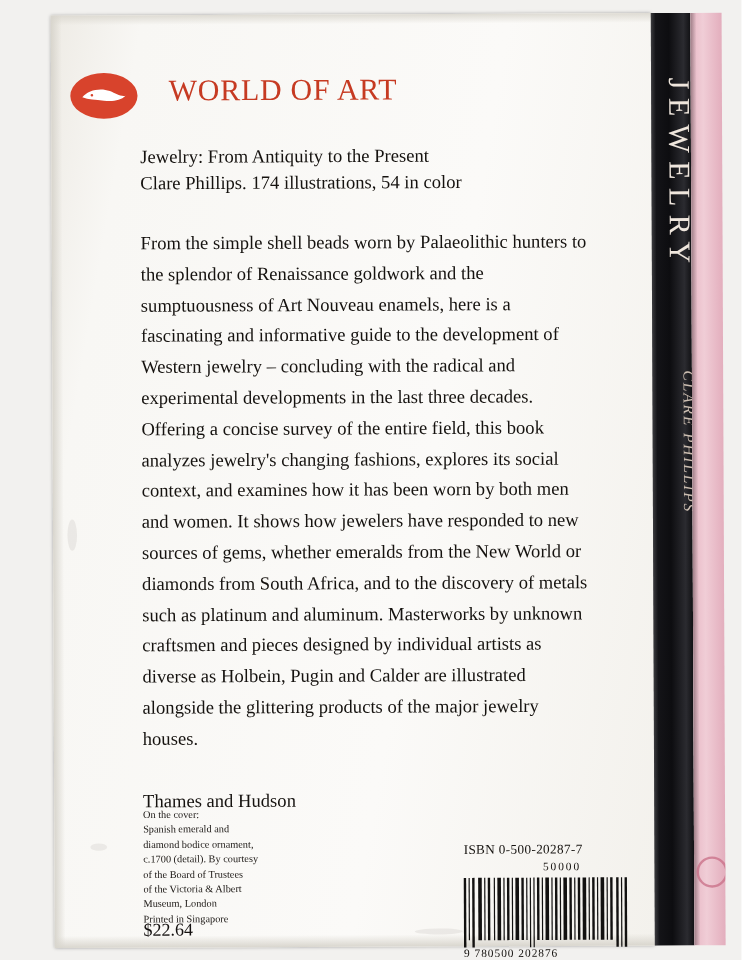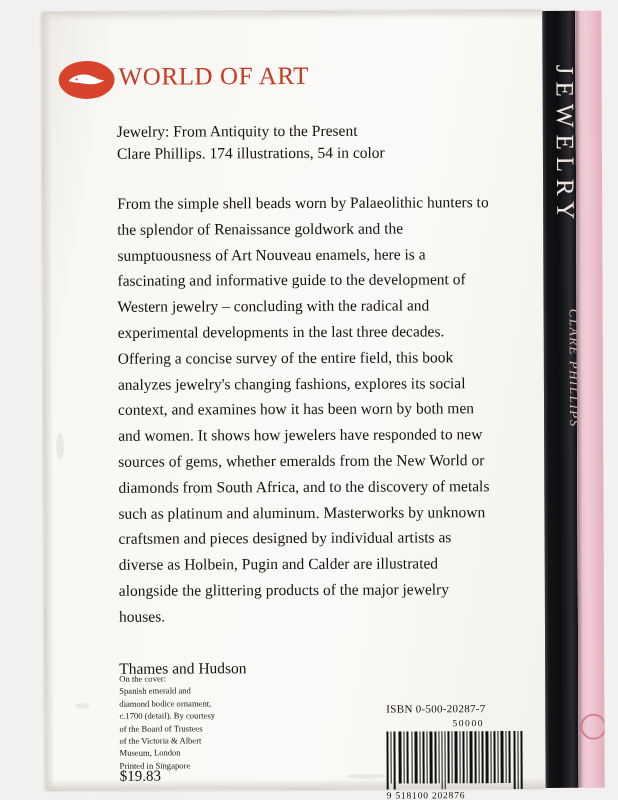"WORLD OF ART" .logo-series { left: 60px -> 82px }
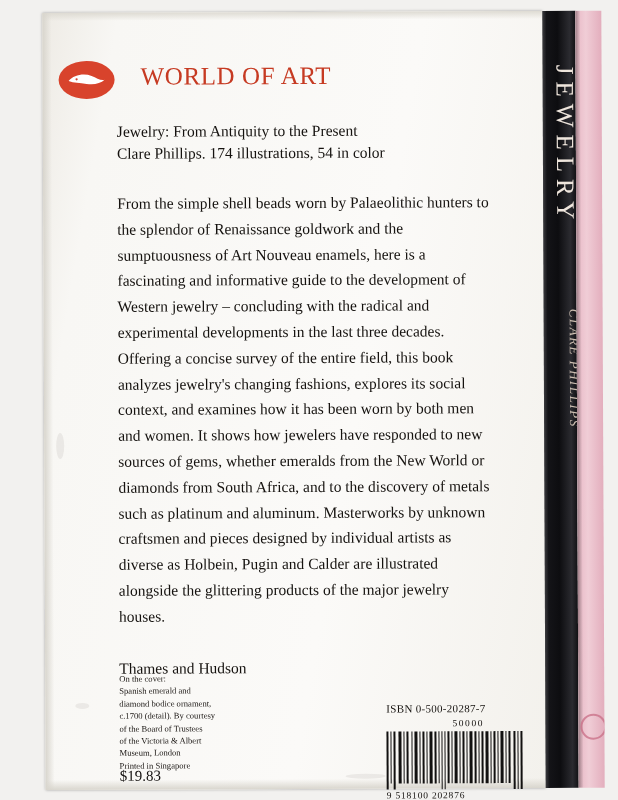"$19.83" div.price { text: $19.83 -> $22.64 }
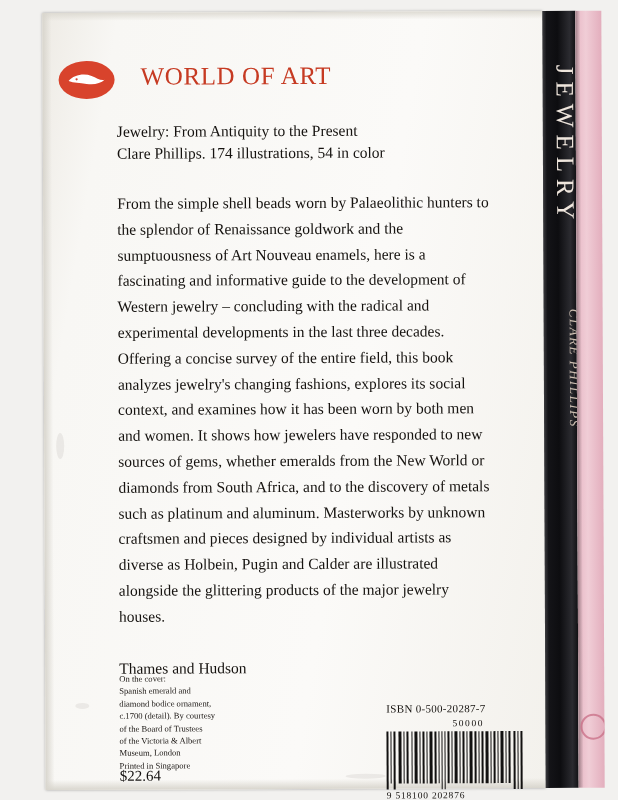"9 518100 202876" div.bc-digits { text: 518100 -> 780500 }
